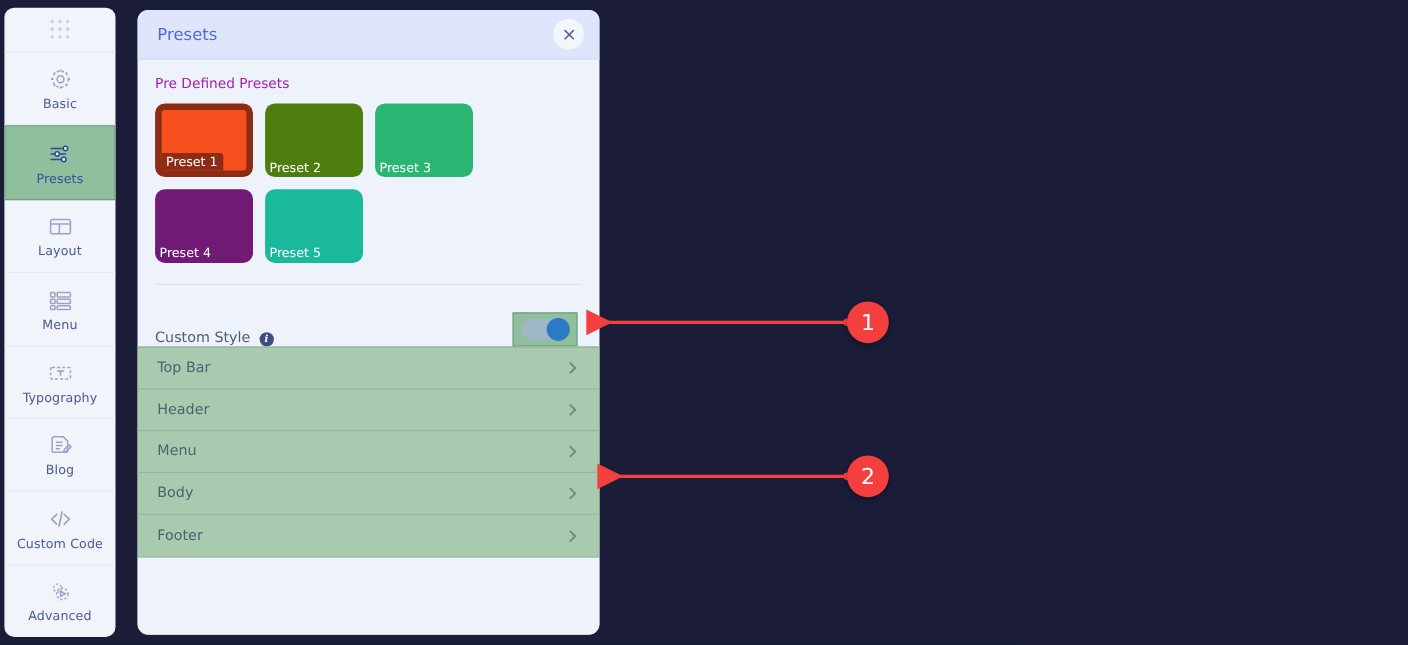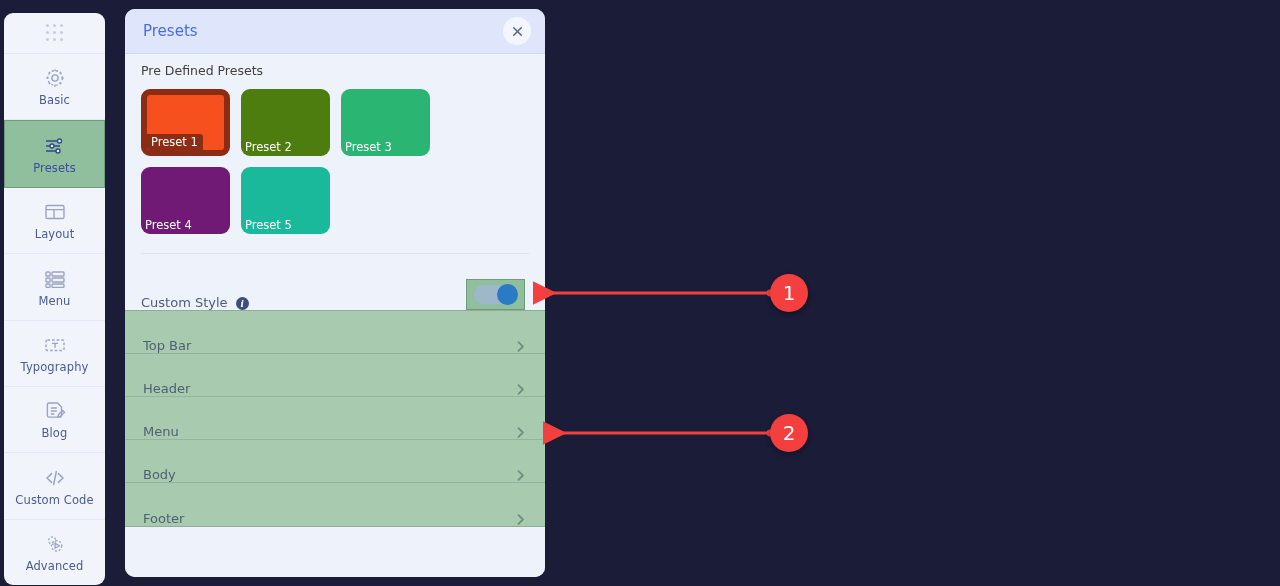"Pre Defined Presets" .section-title { color: #404040 -> #a21caf; padding: 9px 0 11px 16px -> 14px 0 11px 16px }
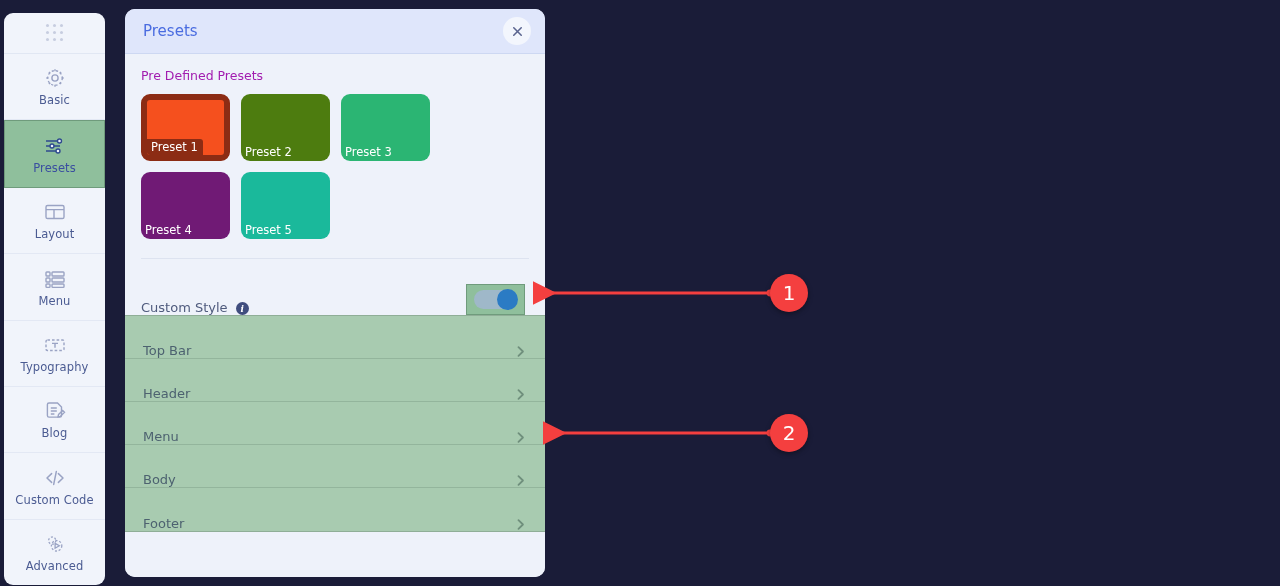"Basic" #sidebar { top: 13px -> 7px }
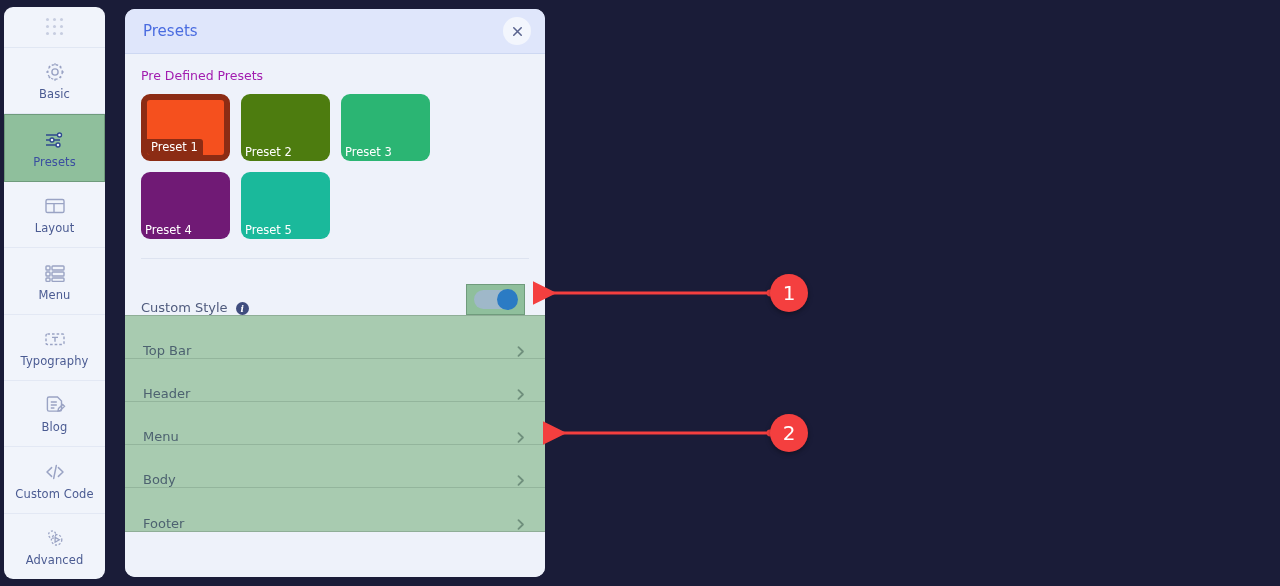"Top Bar" .acc-row { align-items: flex-end -> center; height: 43px -> 38px }
